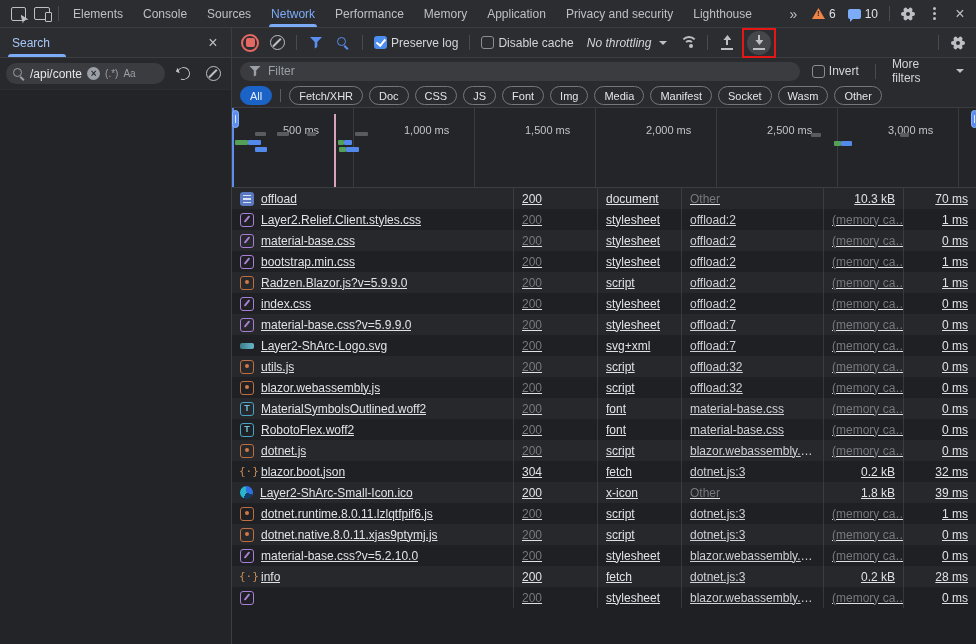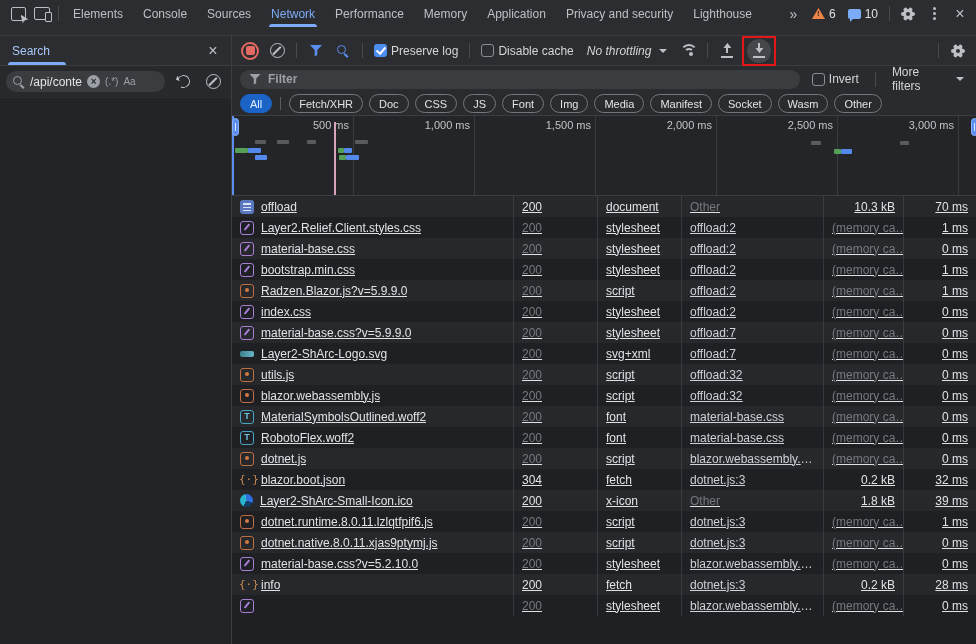"Elements" .tabbar { padding: 0 4px 8px 6px -> 0 4px 0 6px }
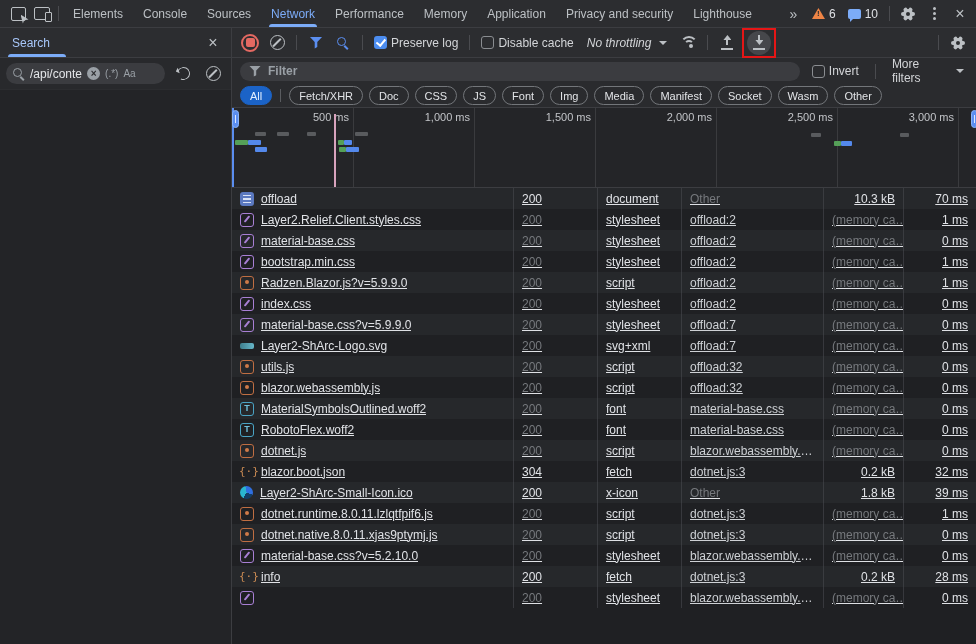"Filter" .fpill { font-weight: bold -> none }
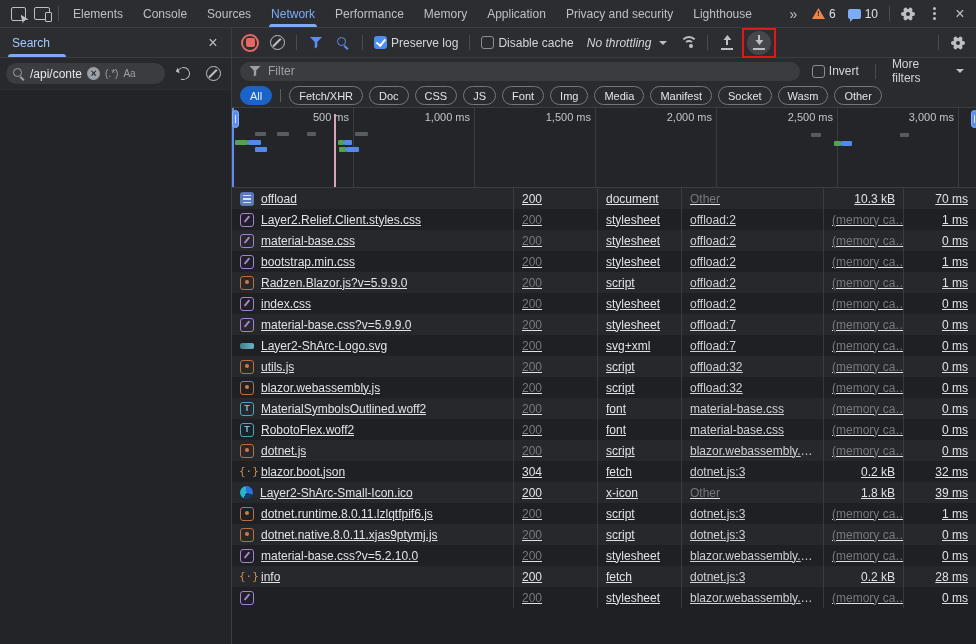"500 ms" .glabel { text-align: right -> none; top: 3px -> 16px }
